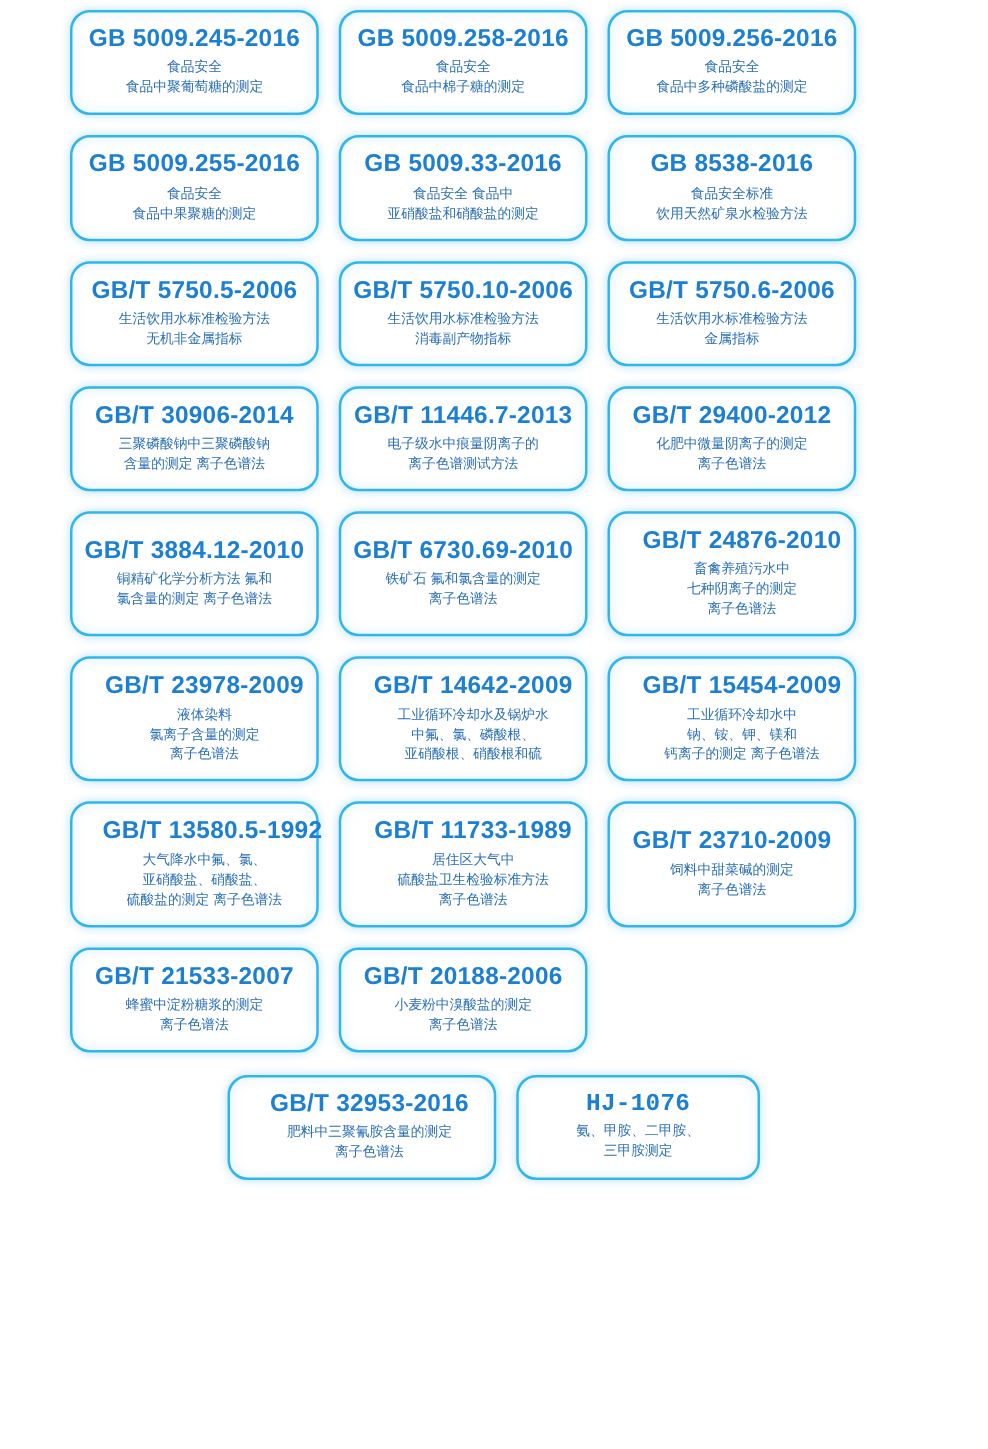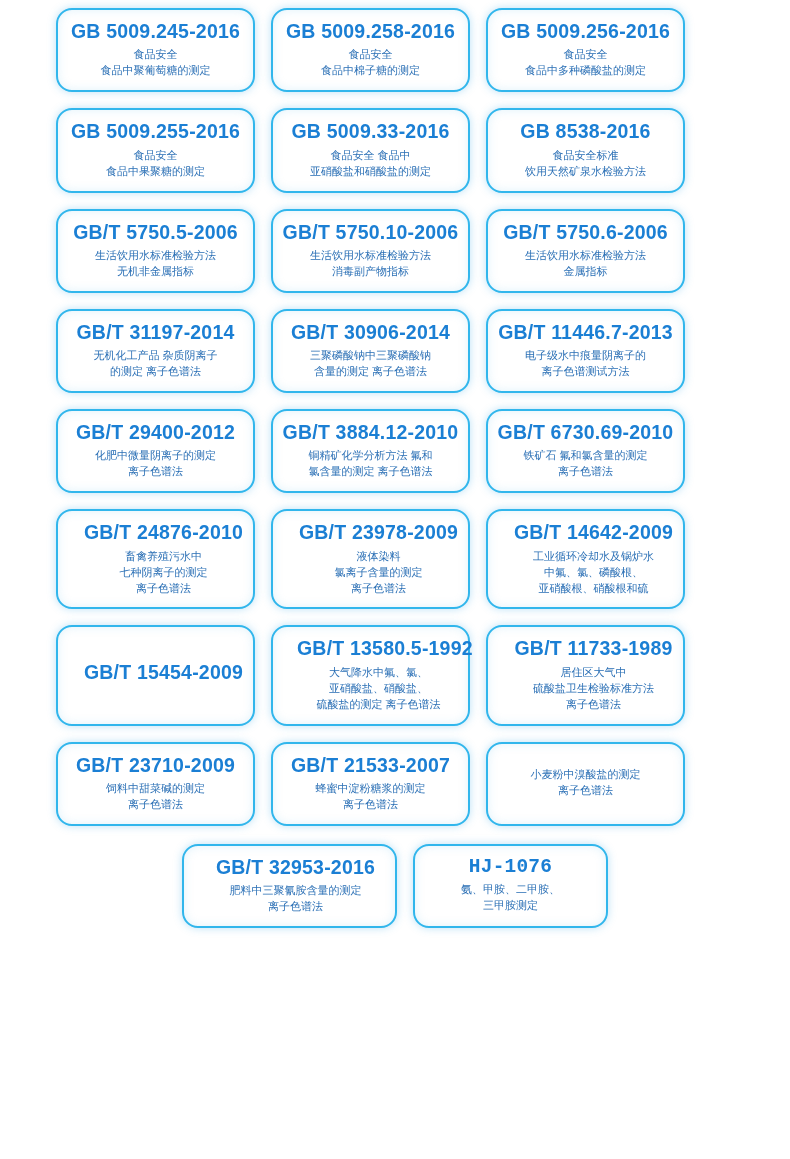"GB/T 31197-2014" div.card { html: <div> <div>GB/T 31197-2014</div> <div>无机化工产品 杂质阴离子 的测定 离子色谱法</div> </div> -> none }
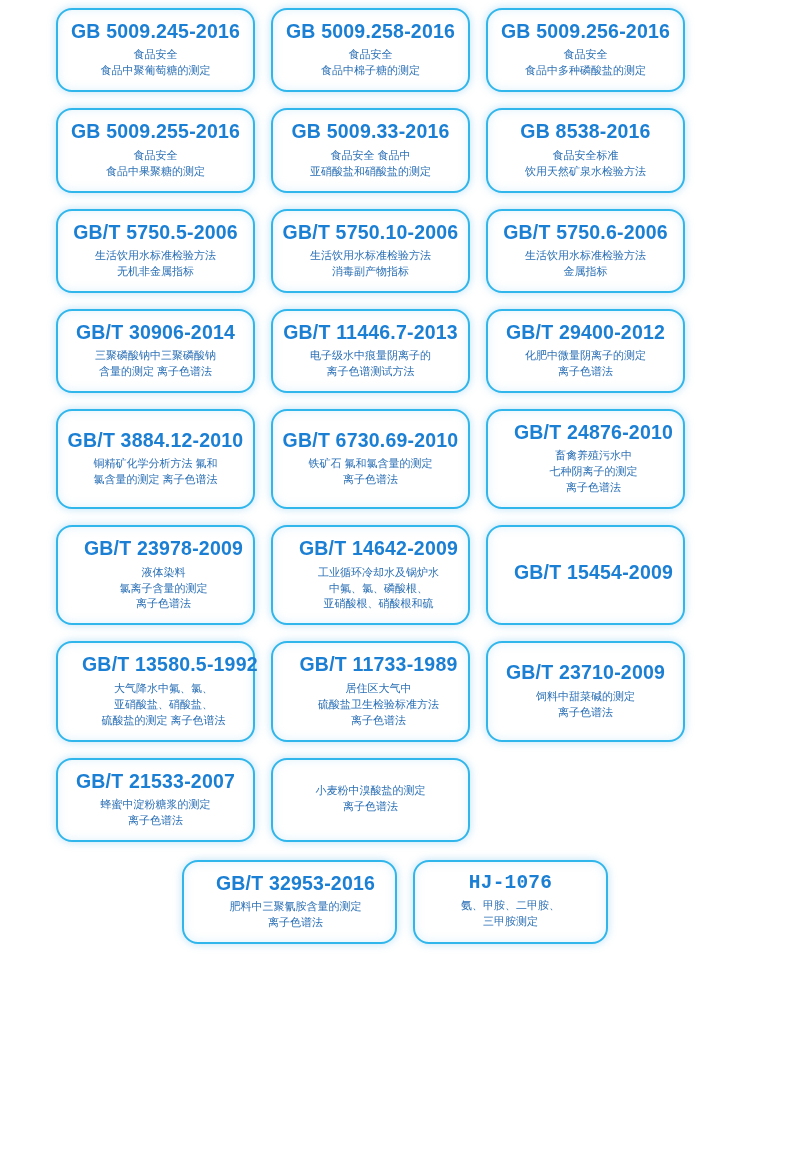"工业循环冷却水中" div.card-desc { html: none -> <div>工业循环冷却水中 钠、铵、钾、镁和 钙离子的测定 离子色谱法</div> }
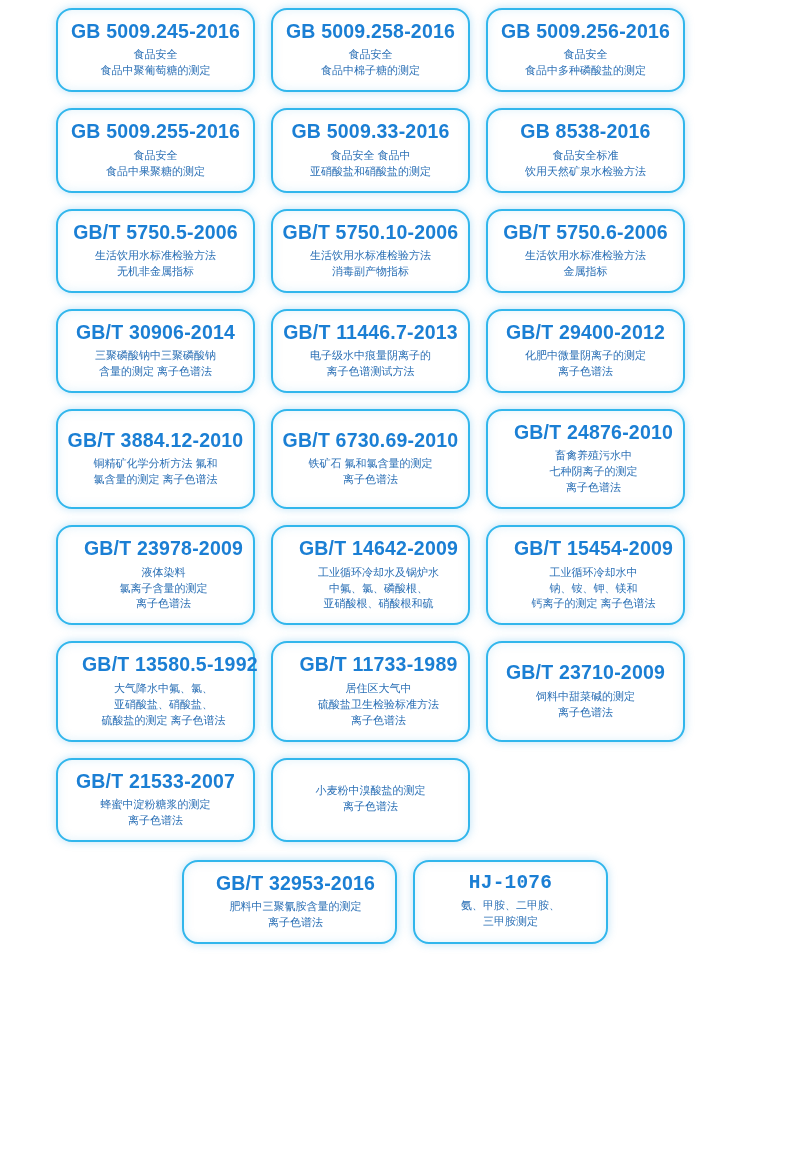"GB/T 20188-2006" div.card-title { html: none -> <div>GB/T 20188-2006</div> }
